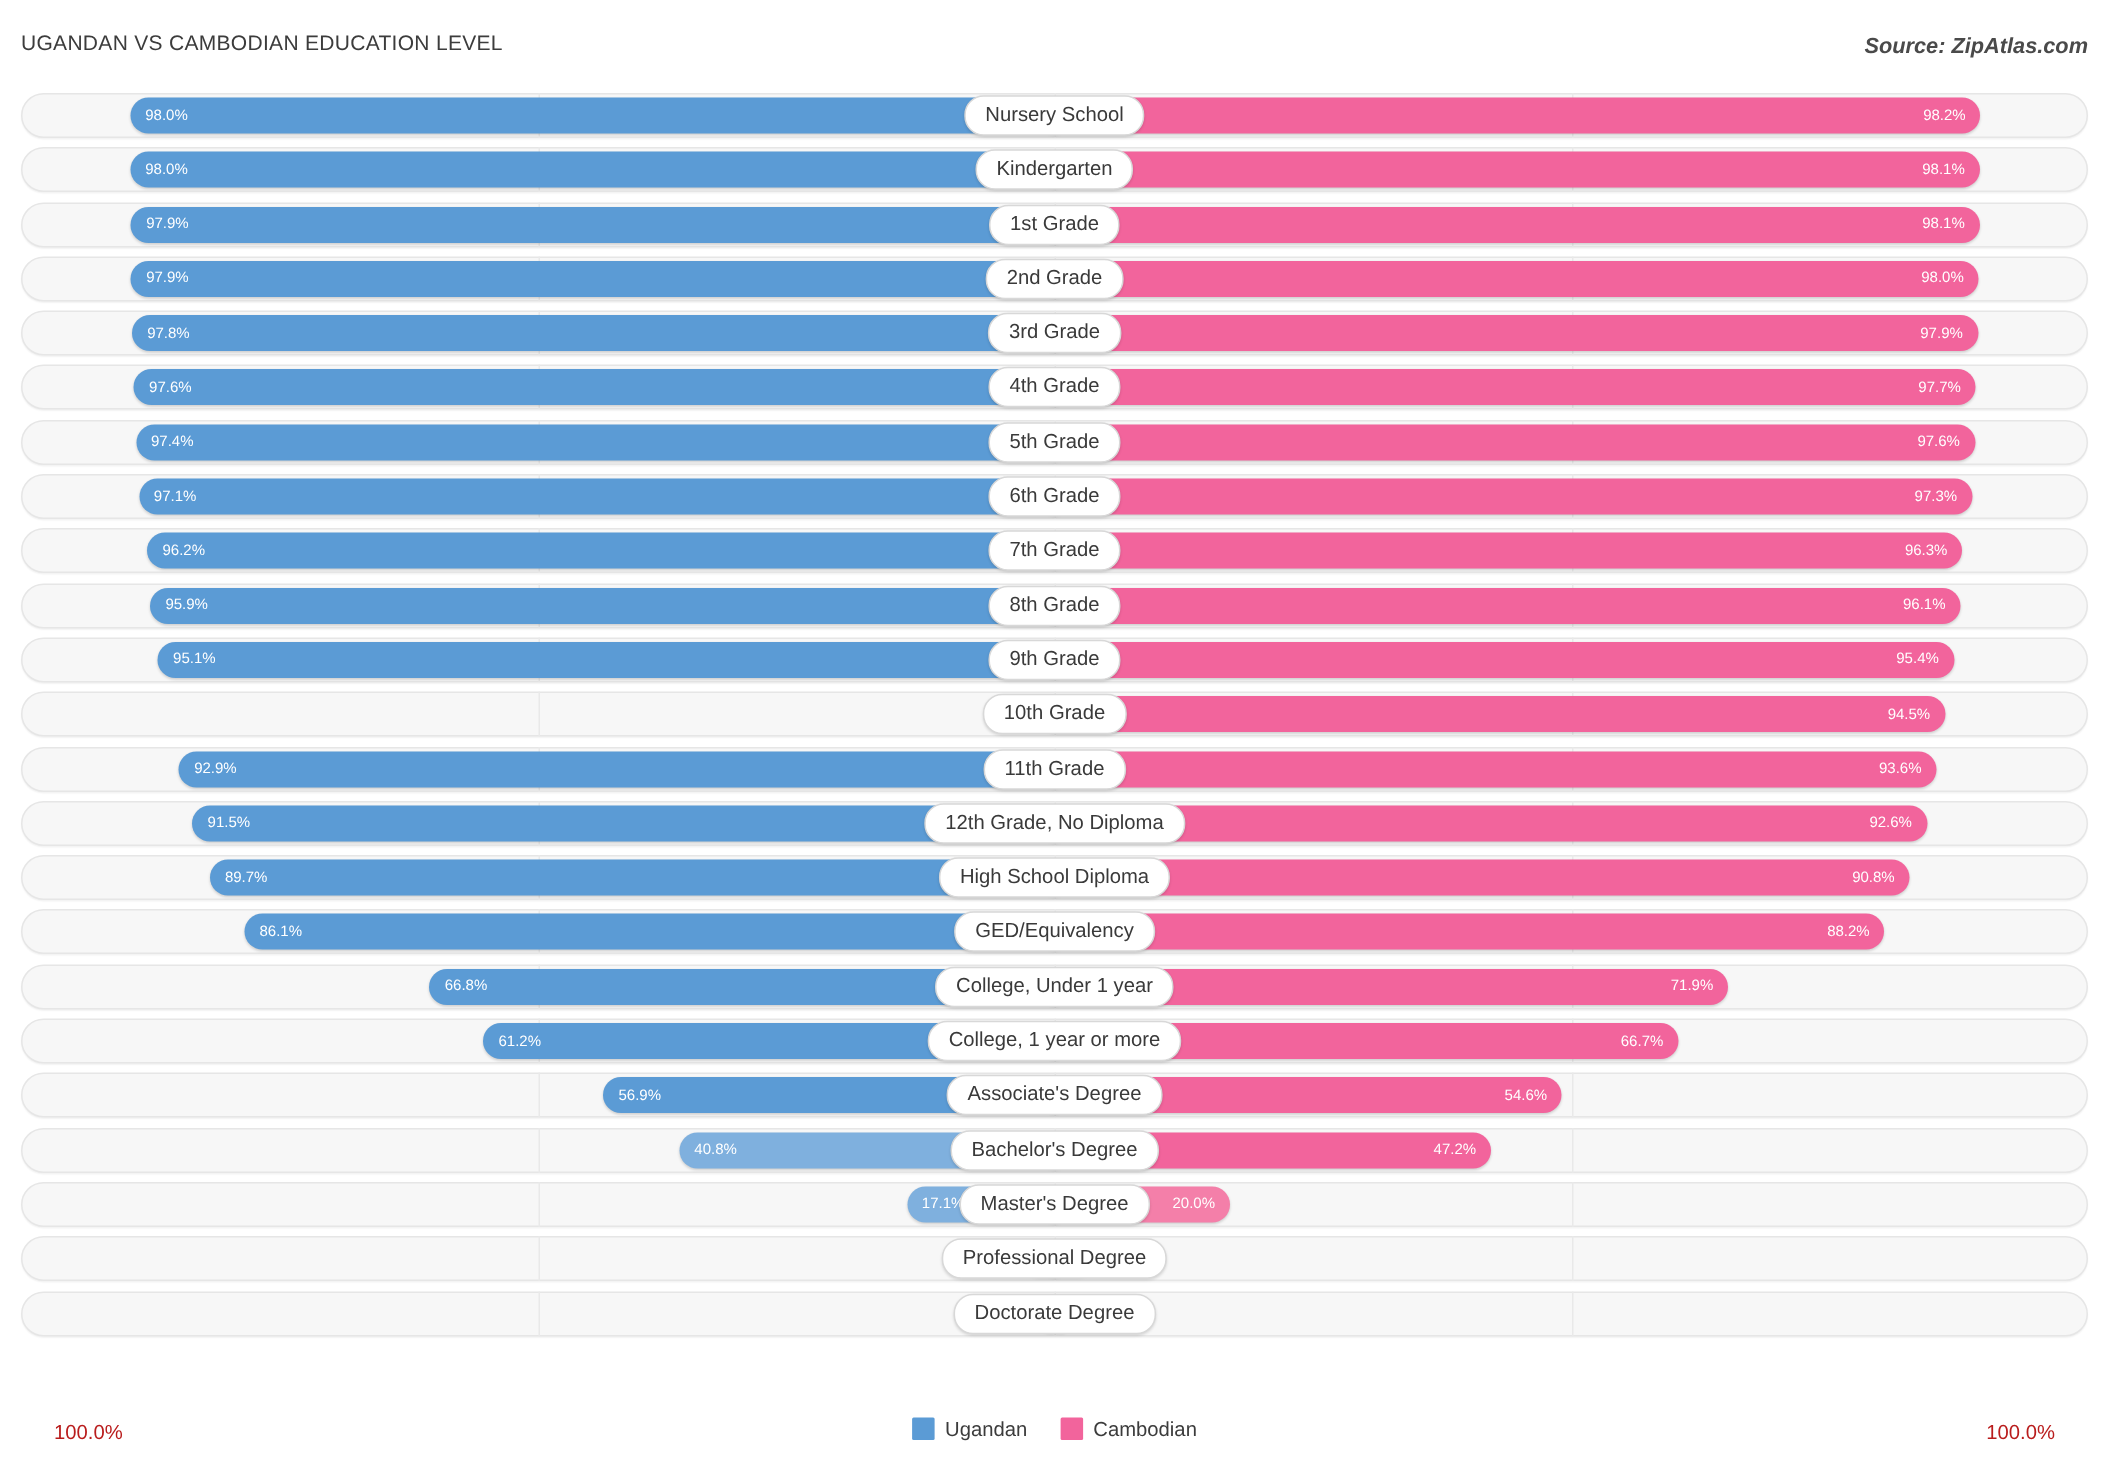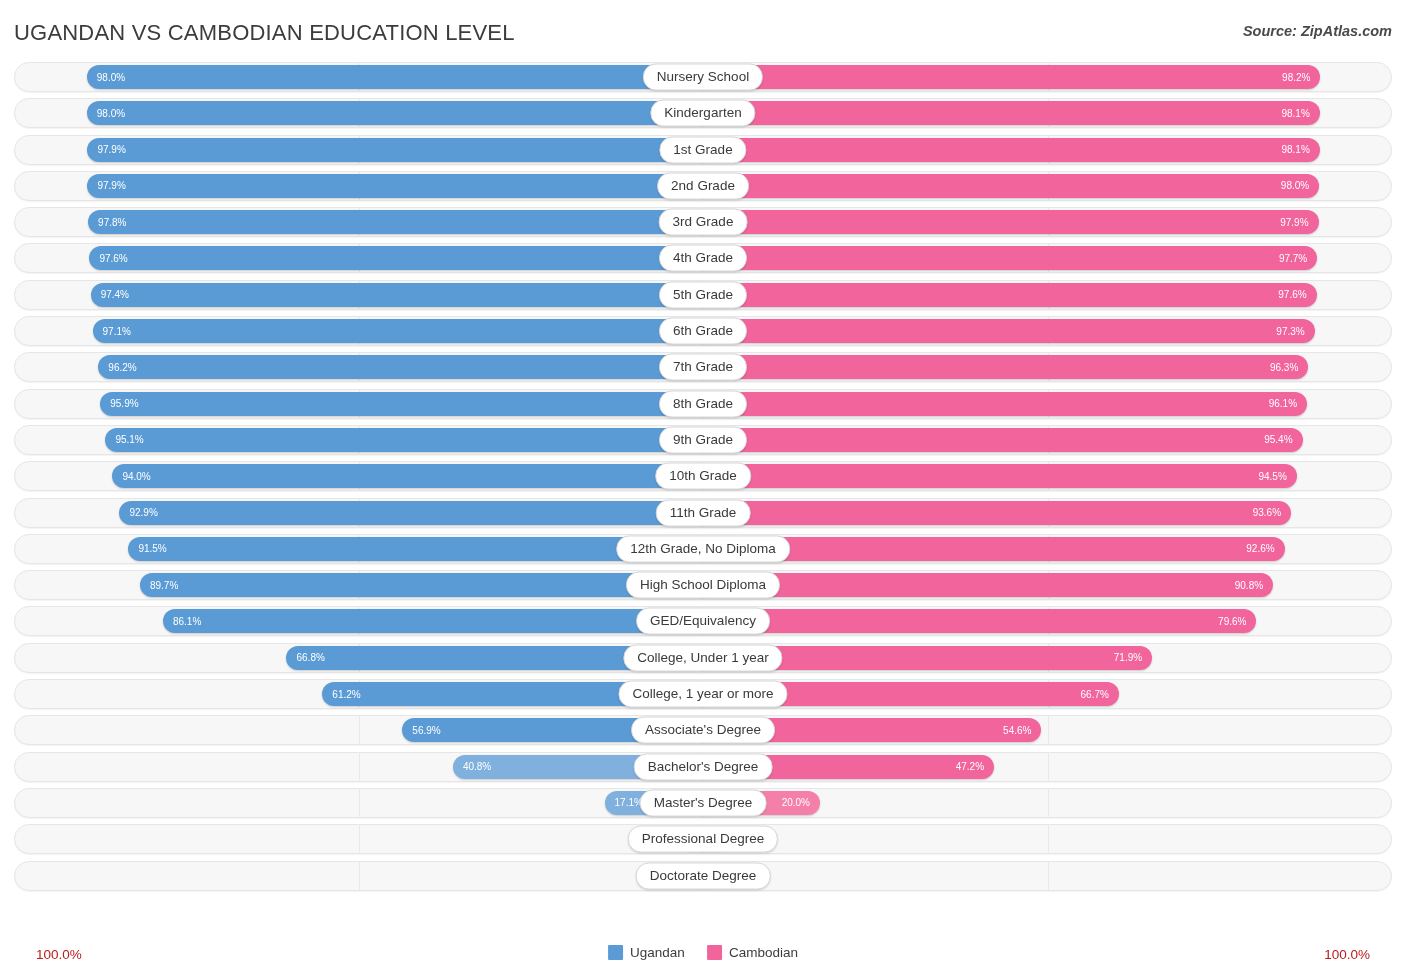"UGANDAN VS CAMBODIAN EDUCATION LEVEL" .chart-title { font-size: 22px -> 14px }
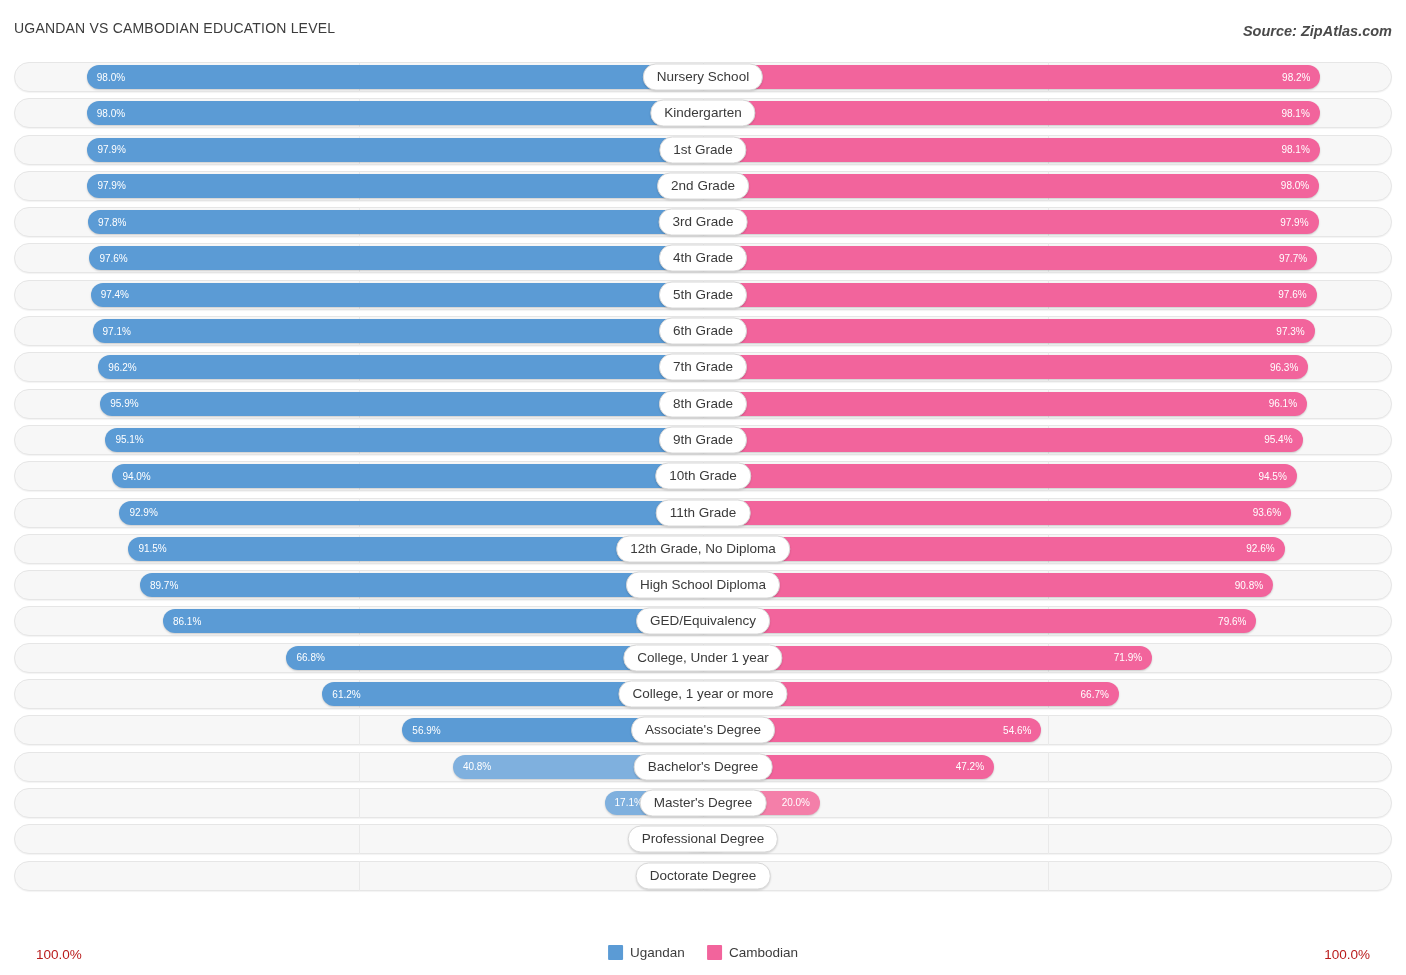"94.0%" div.half { html: <div> <div> <span>94.0%</span> </div> </div> -> none }
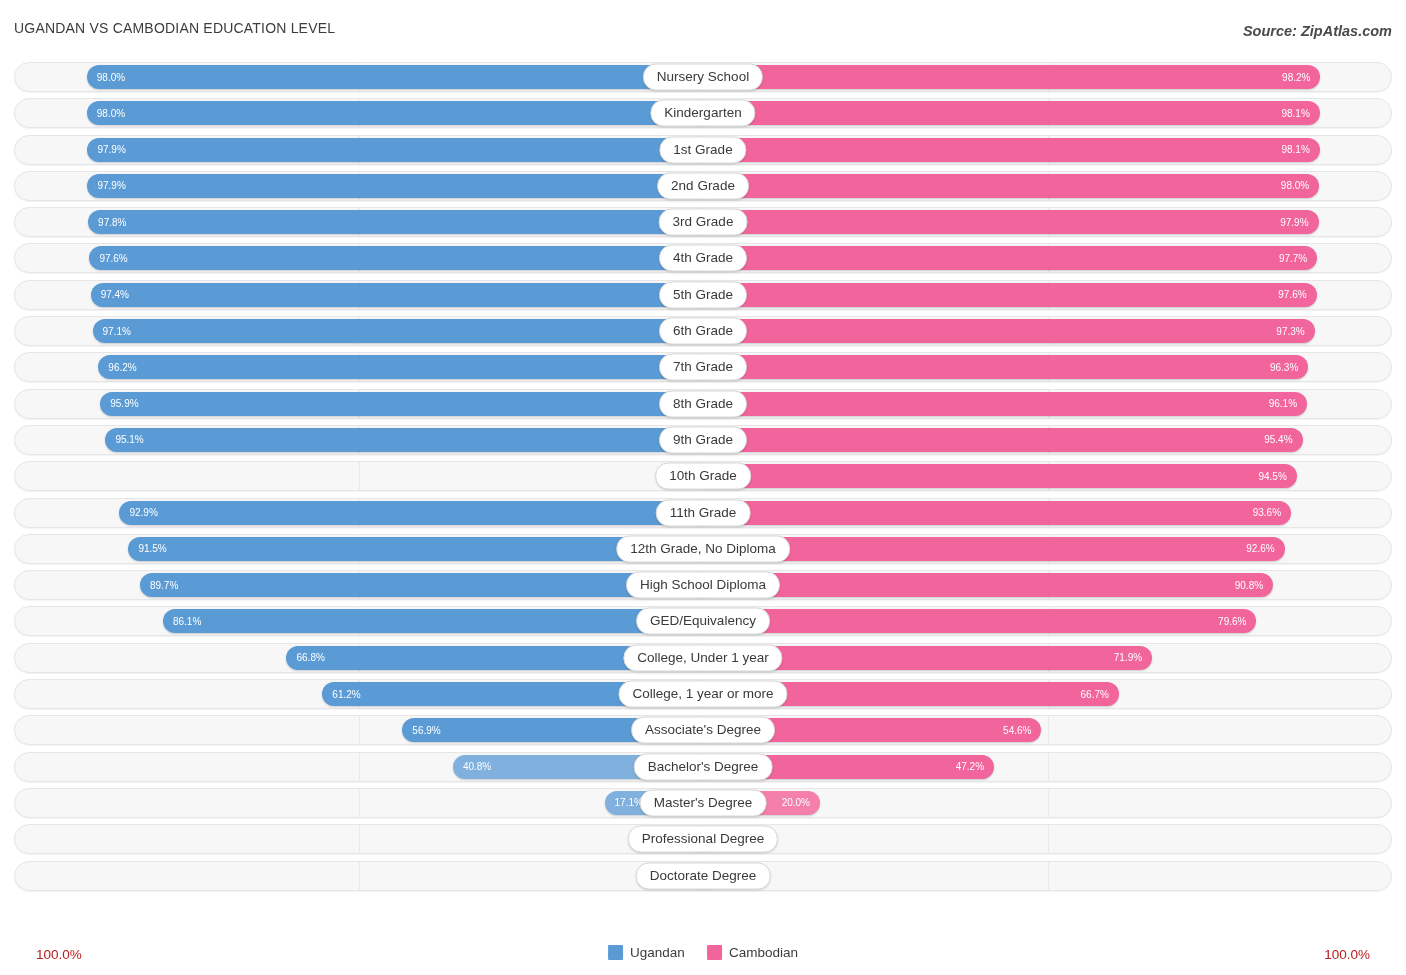"79.6%" span.bar-value-in { text: 79.6% -> 88.2% }
